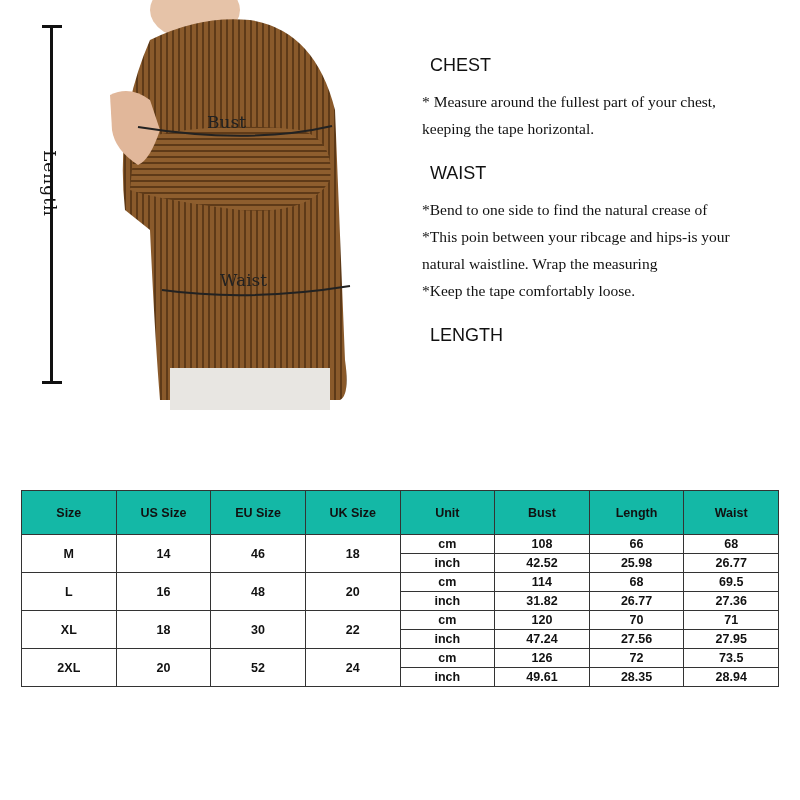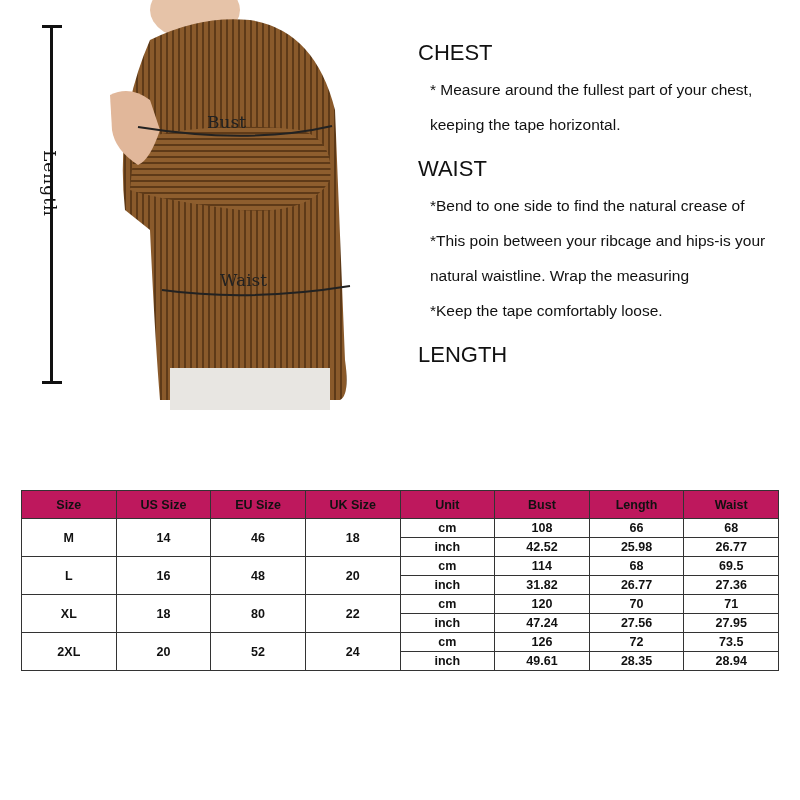"CHEST" .section-title { font-size: 22px -> 18px; margin: 0 -> 12px }
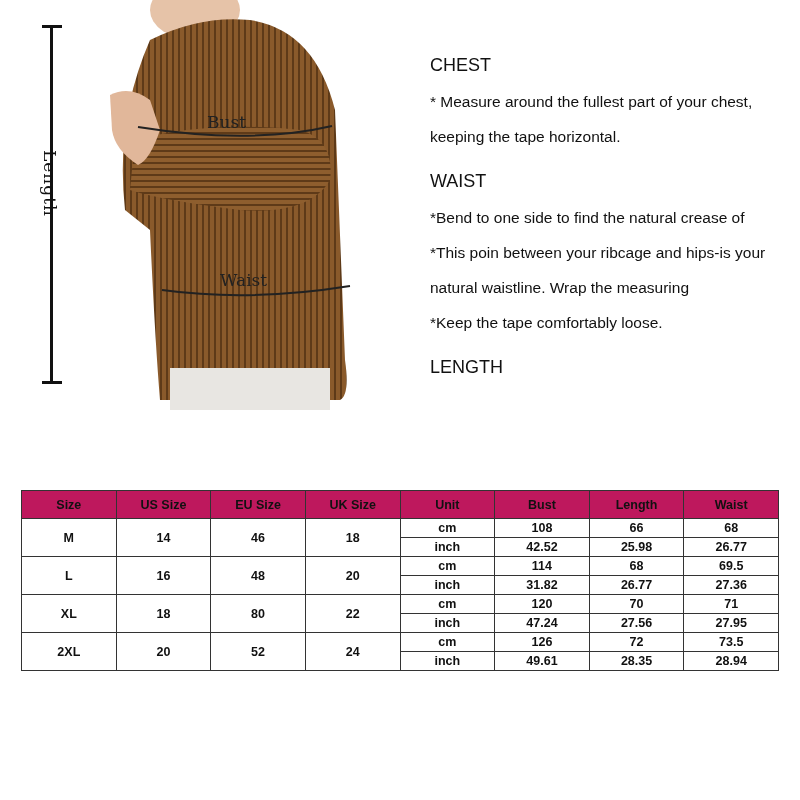"* Measure around the fullest" .section-line { font-family: none -> Liberation Serif, serif; margin: 12px -> 4px }
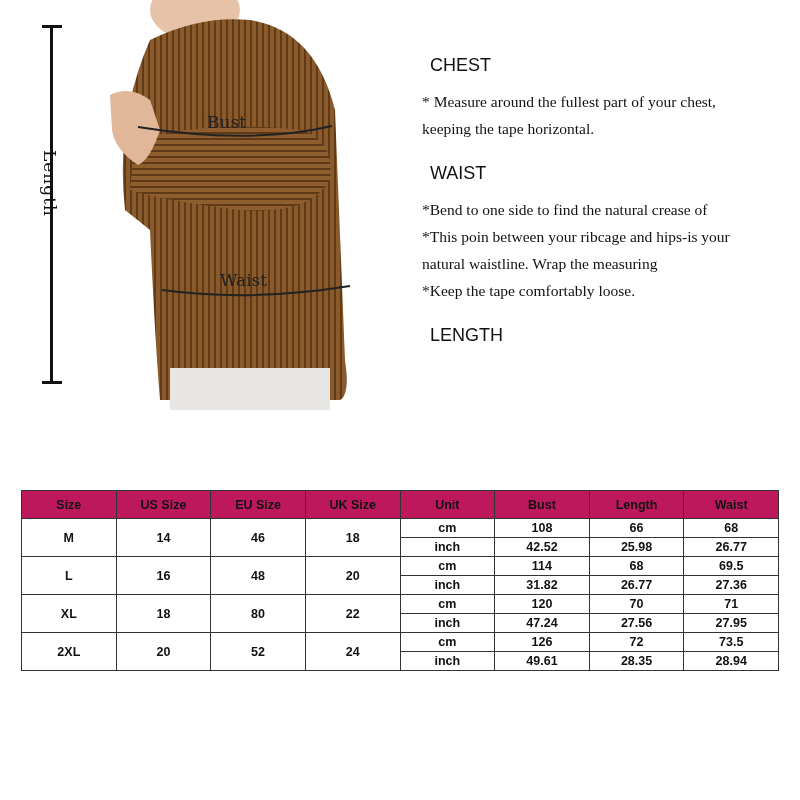"Size" .size-table th { background: #be185d -> #14b8a6; padding: 0 -> 8px }
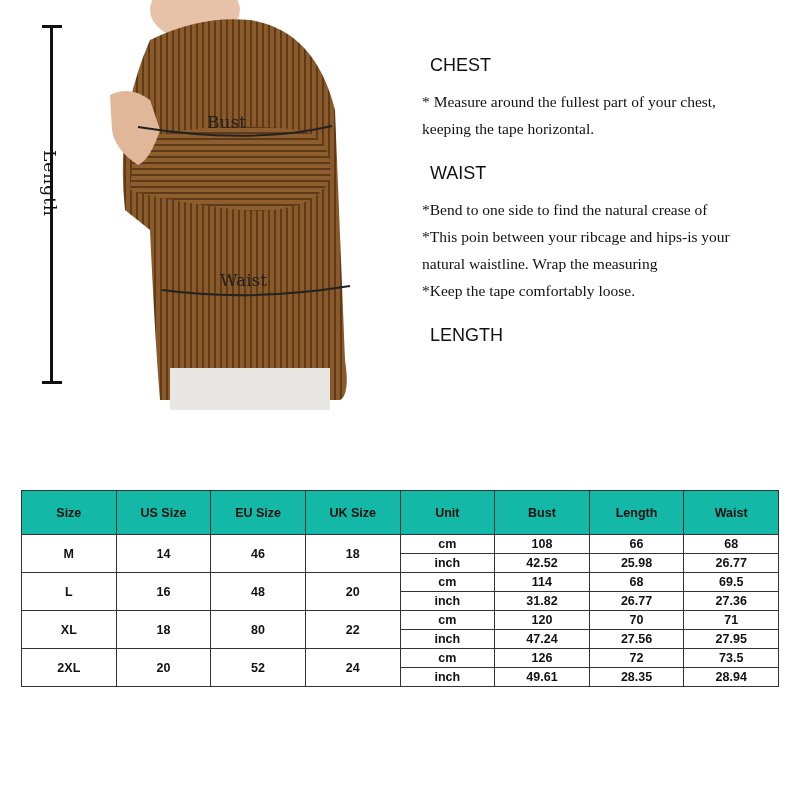"80" td { text: 80 -> 30 }
